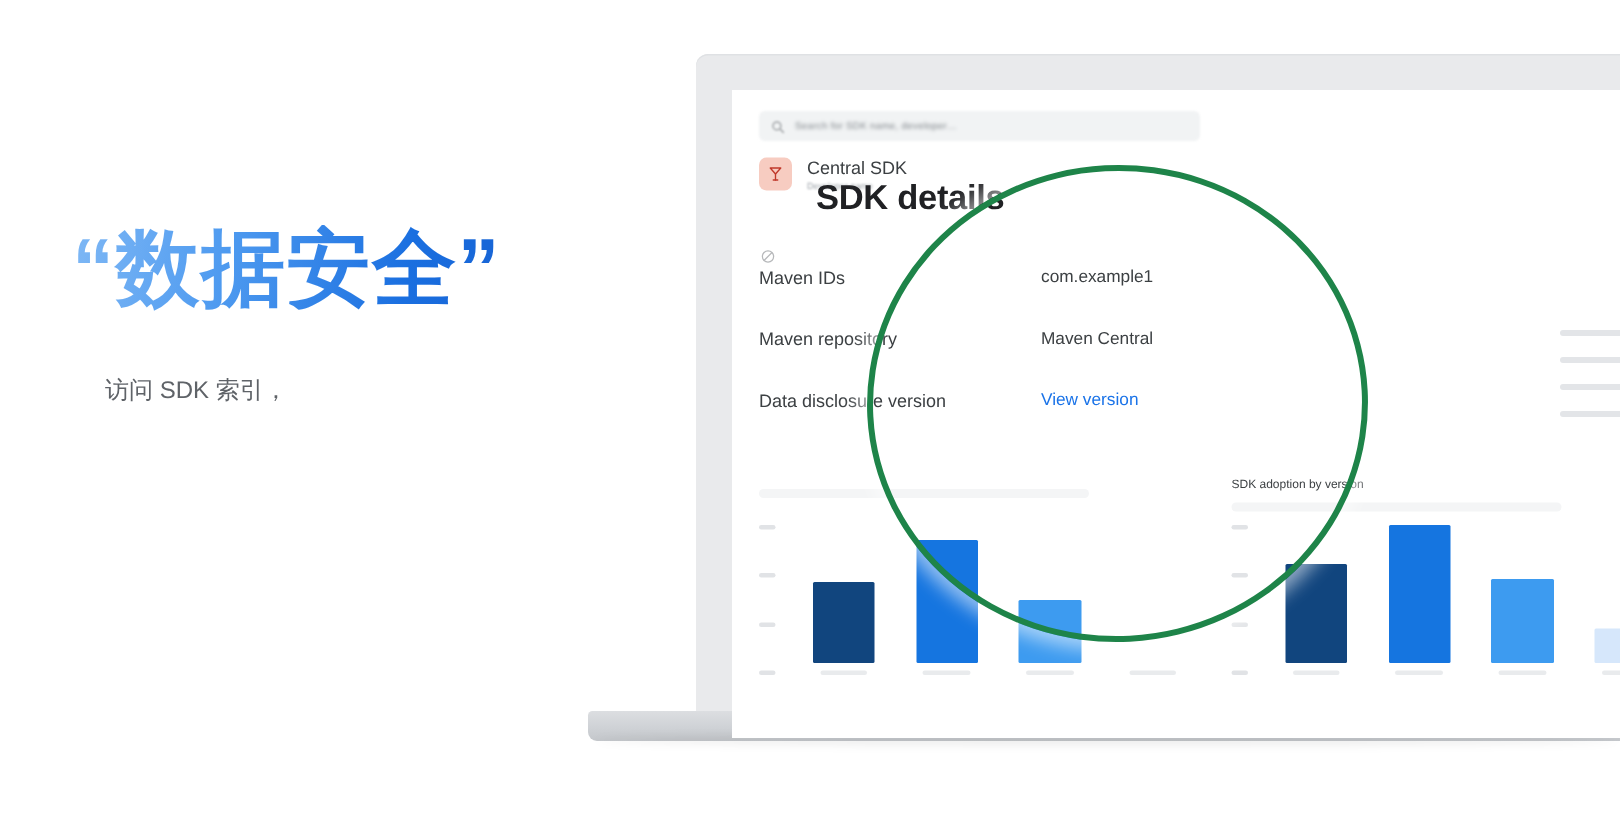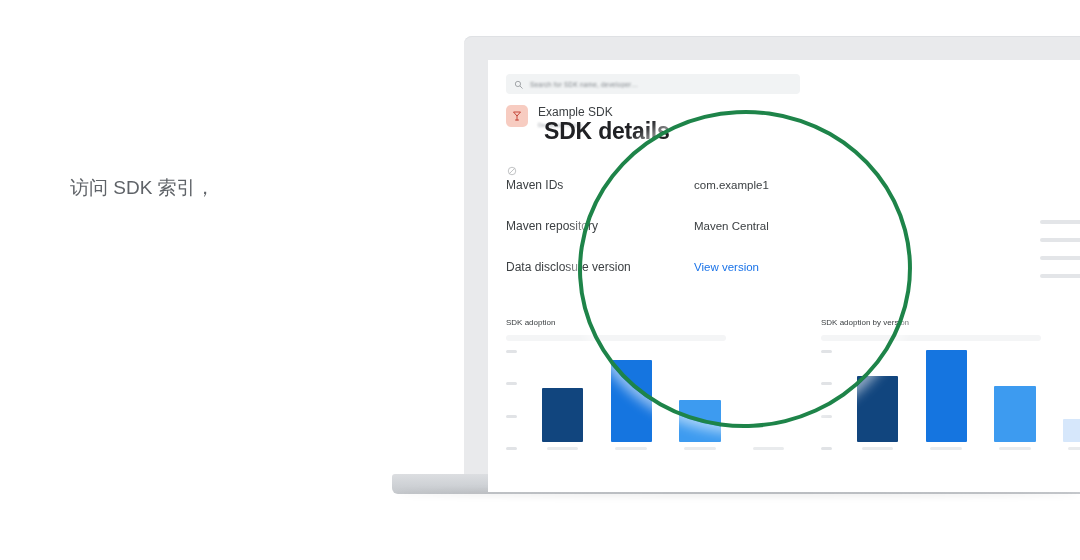"Example SDK" div.app-name { text: Example -> Central }
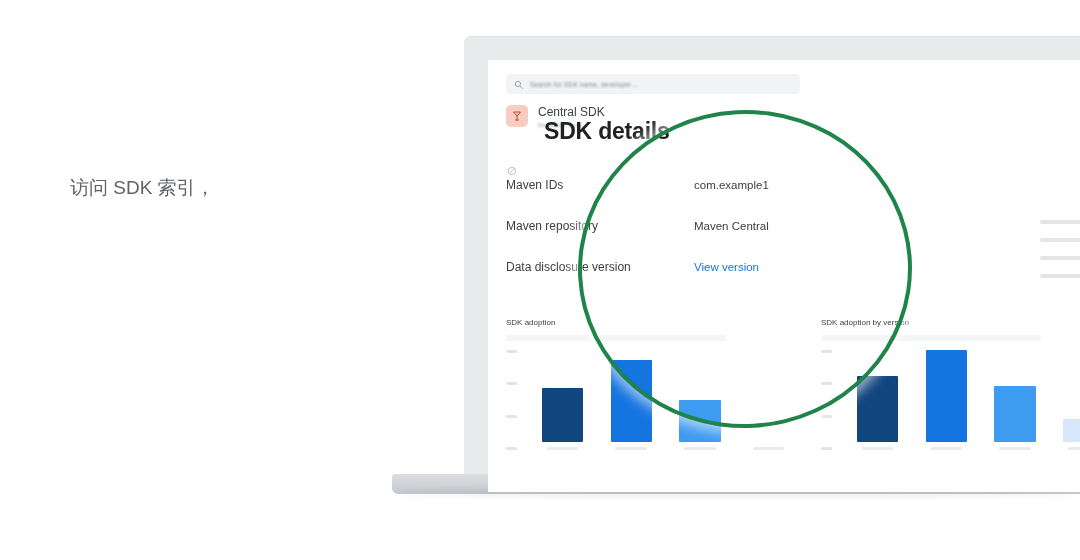"“数据安全”" h1.headline { html: none -> <h1>“数据安全”</h1> }
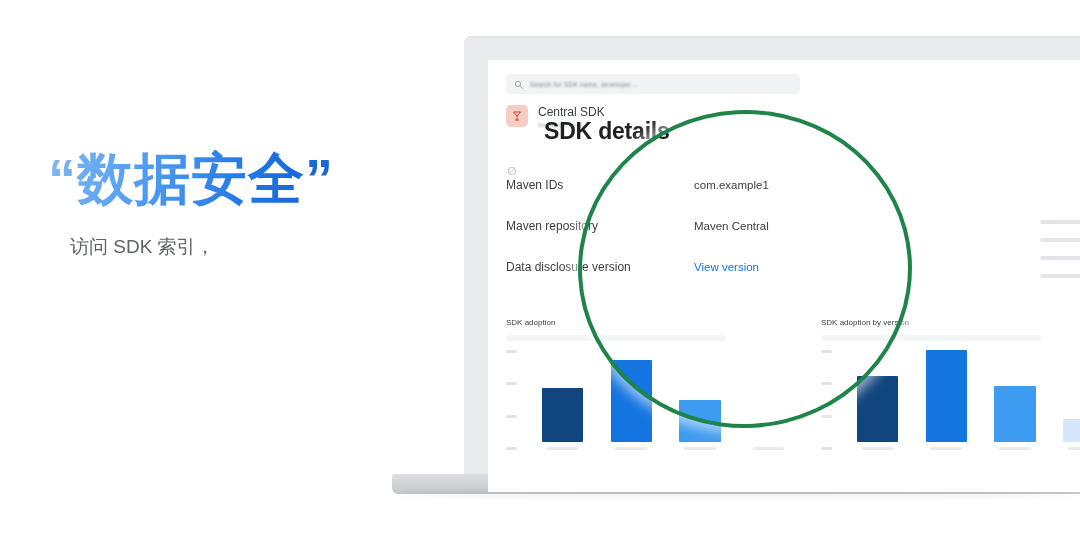"访问 SDK 索引，" .subcopy { font-size: 19px -> 16px; margin: 22px 0 0 22px -> 39px 0 0 22px }
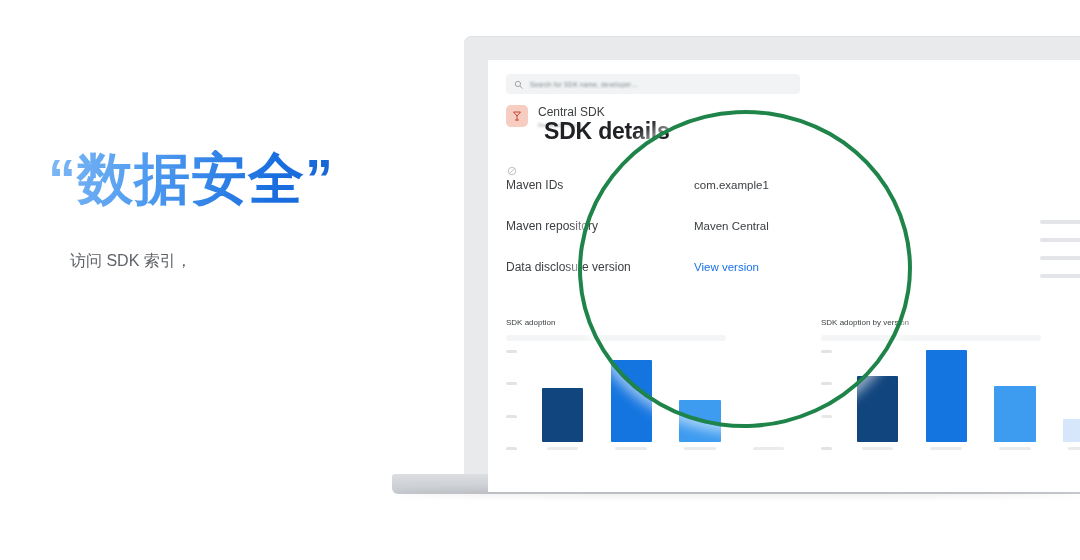"SDK adoption" div.chart-title { html: <div>SDK adoption</div> -> none }
